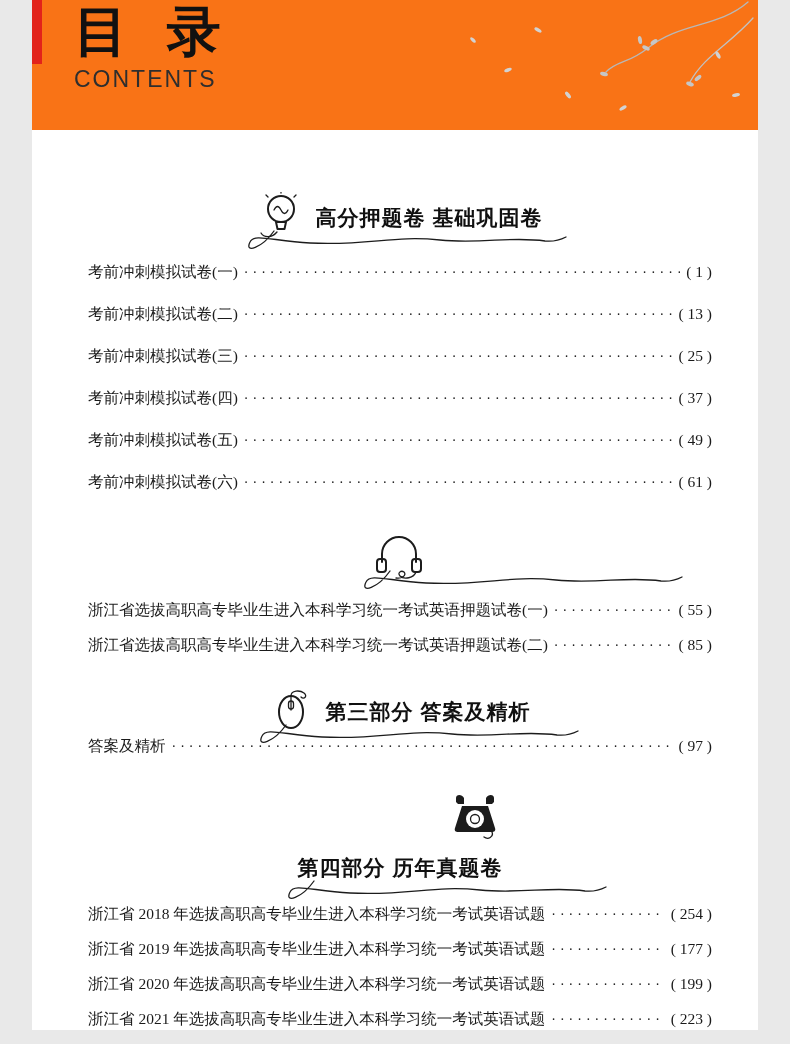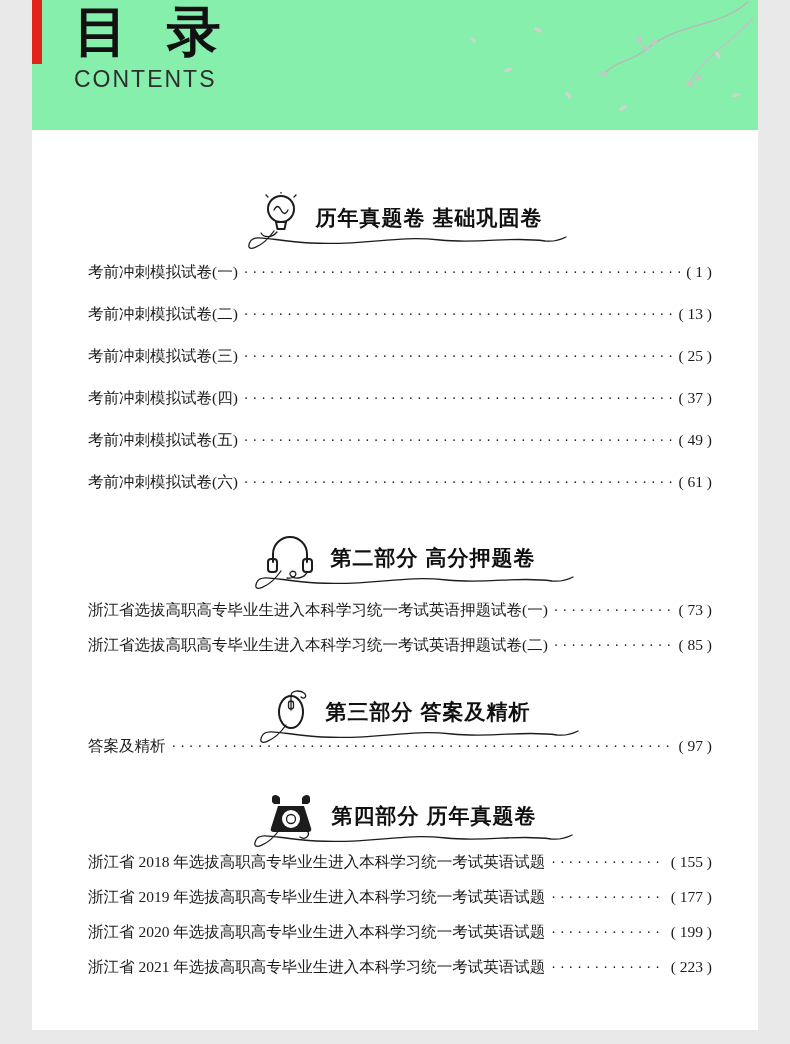"目 录" .header { background: #86efac -> #f97316 }
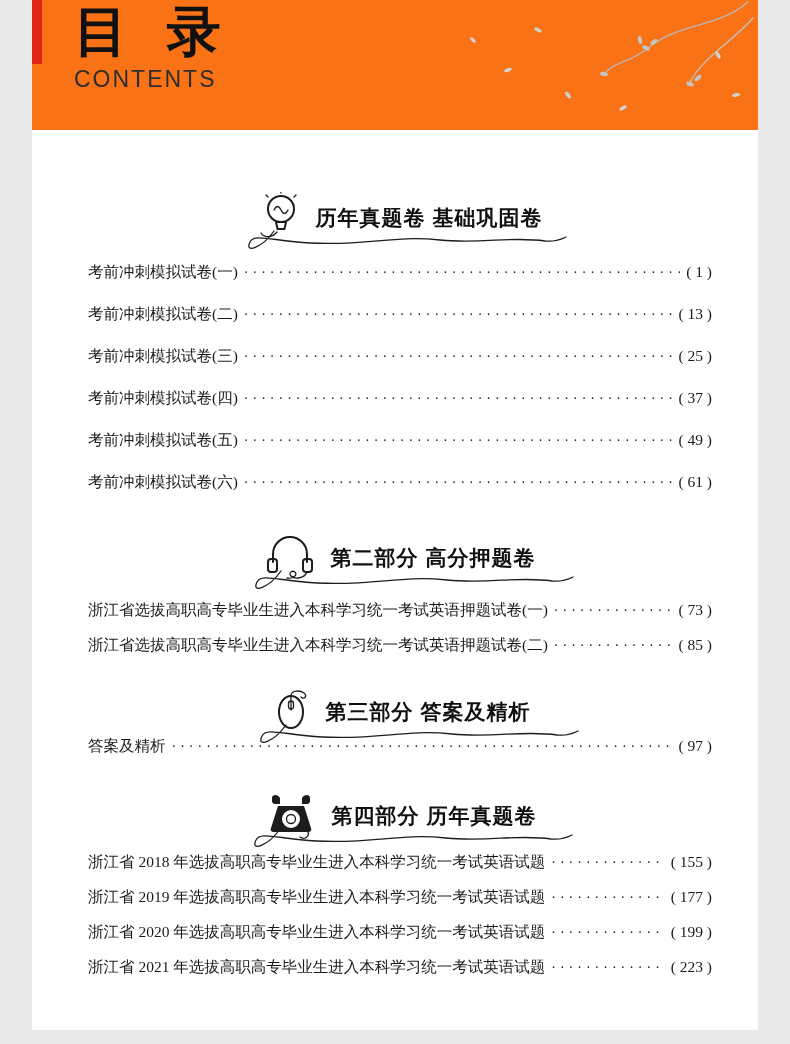"历年真题卷 基础巩固卷" span.section-title { text: 历年真 -> 高分押 }
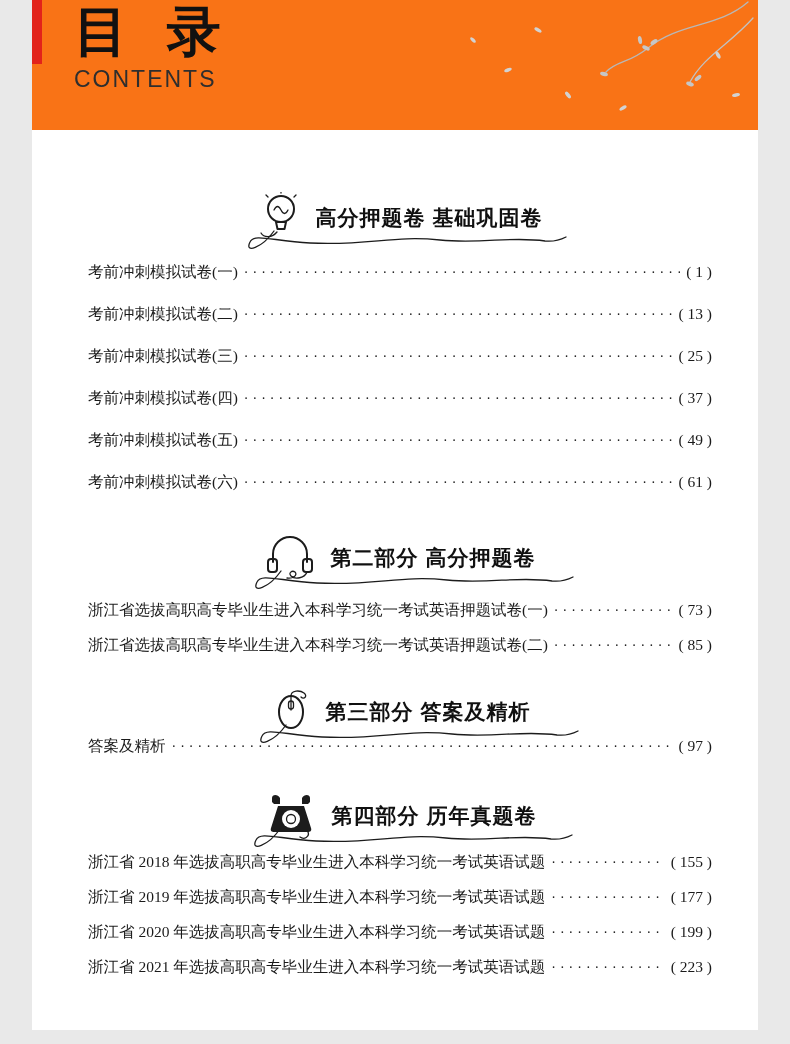"第二部分 高分押题卷" span.section-title { html: <span>第二部分 高分押题卷</span> -> none }
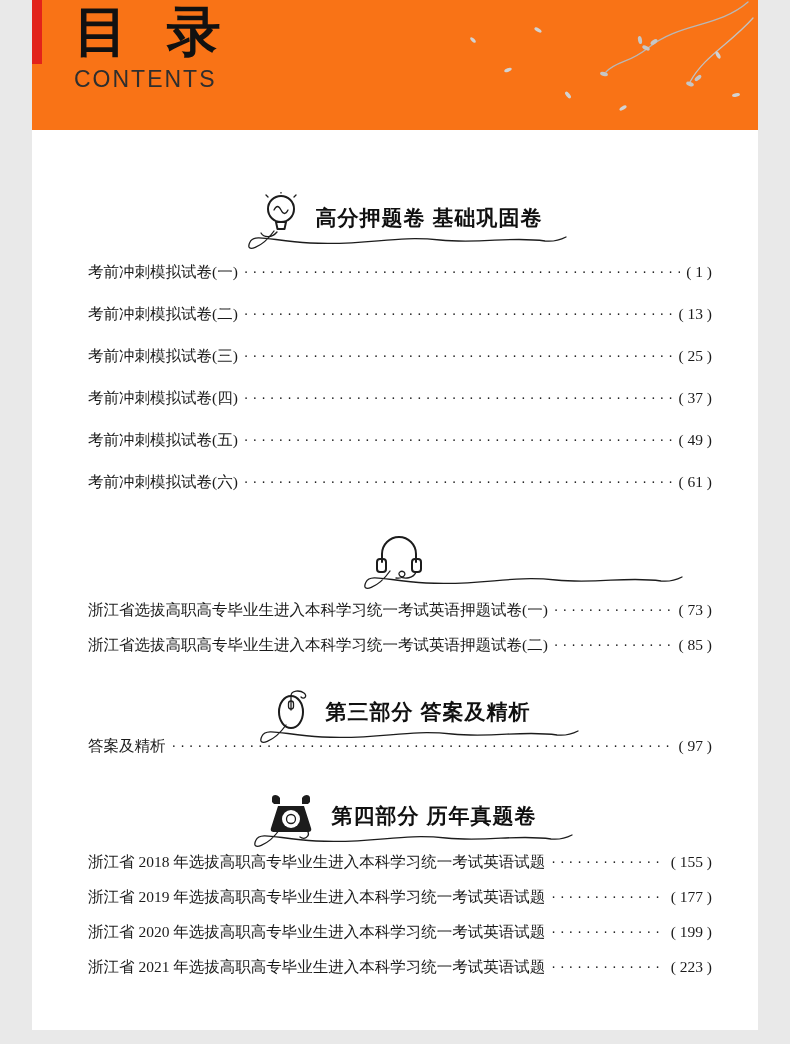"( 73 )" span.pagenum { text: 73 -> 55 }
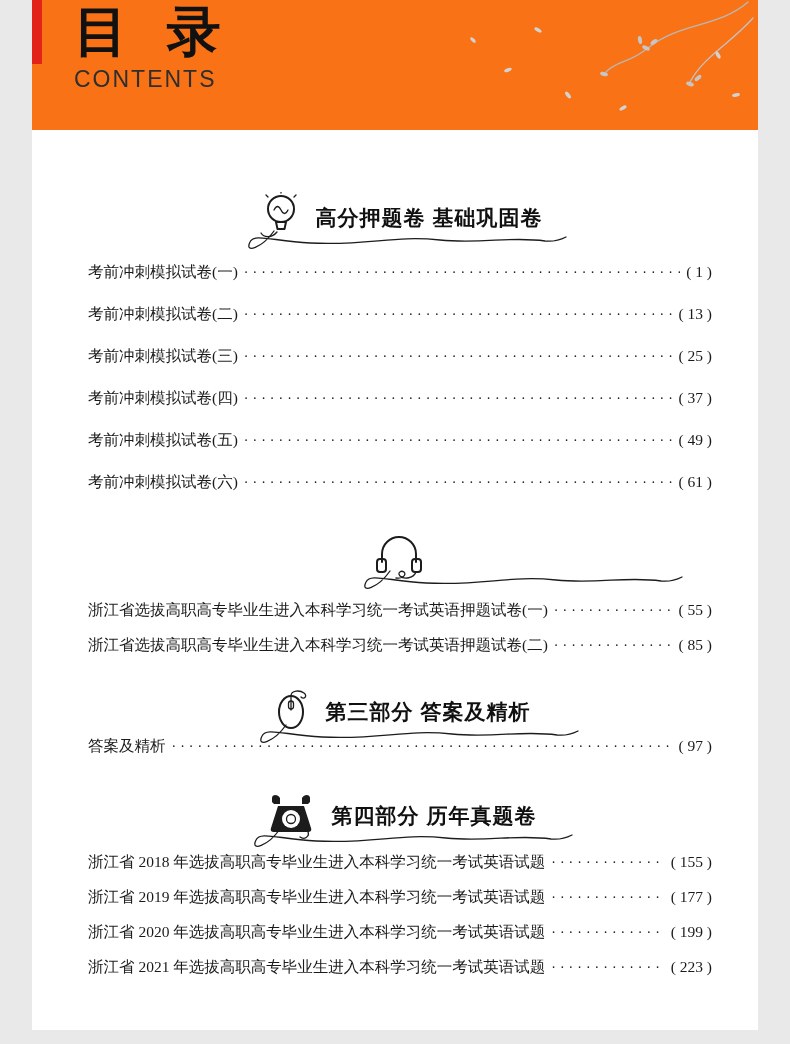"第四部分 历年真题卷" .sh4 { flex-direction: none -> column }
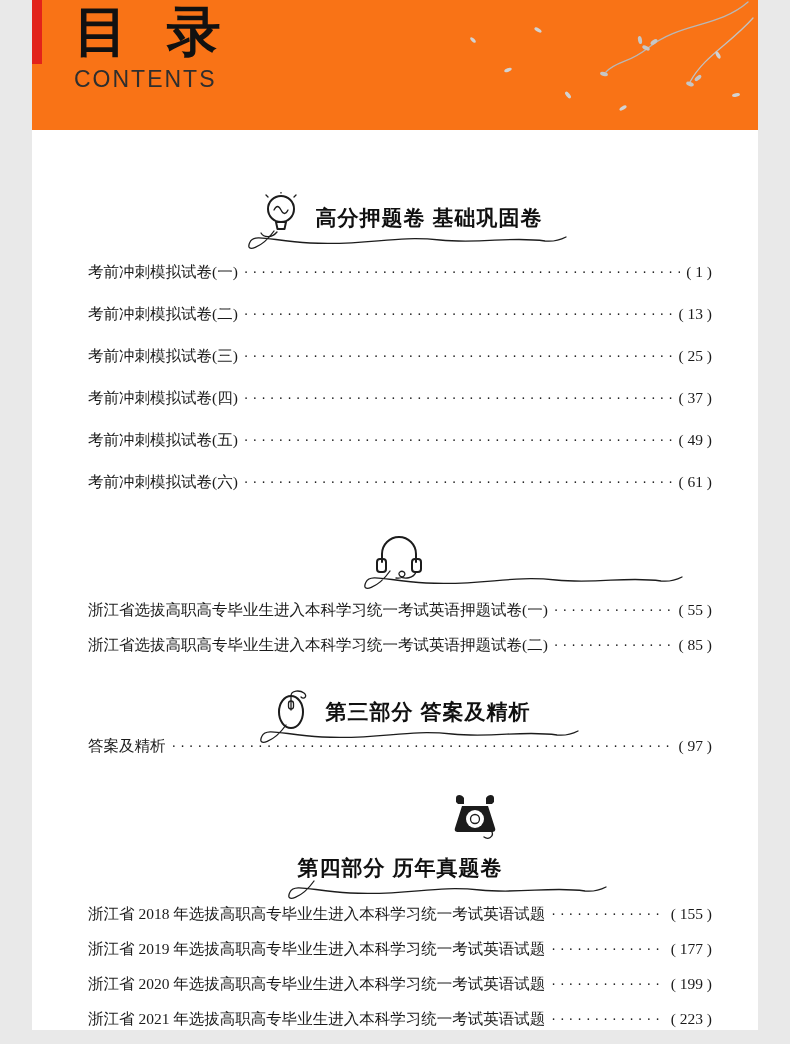"( 155 )" span.pagenum { text: 155 -> 254 }
